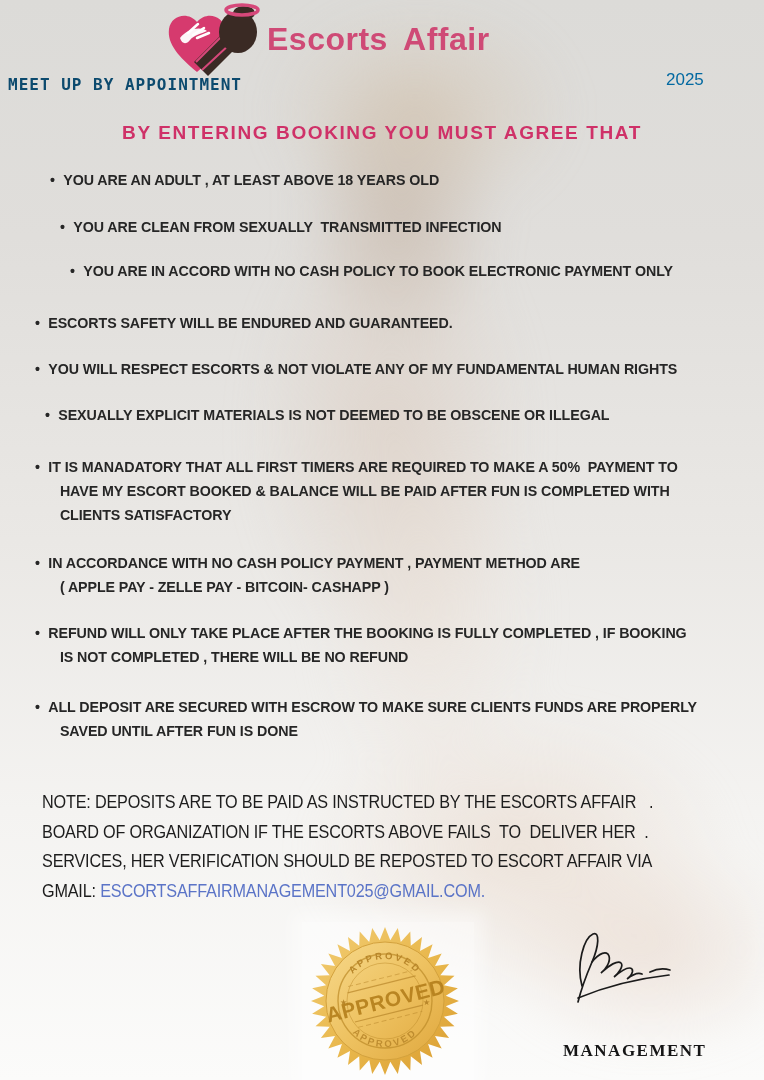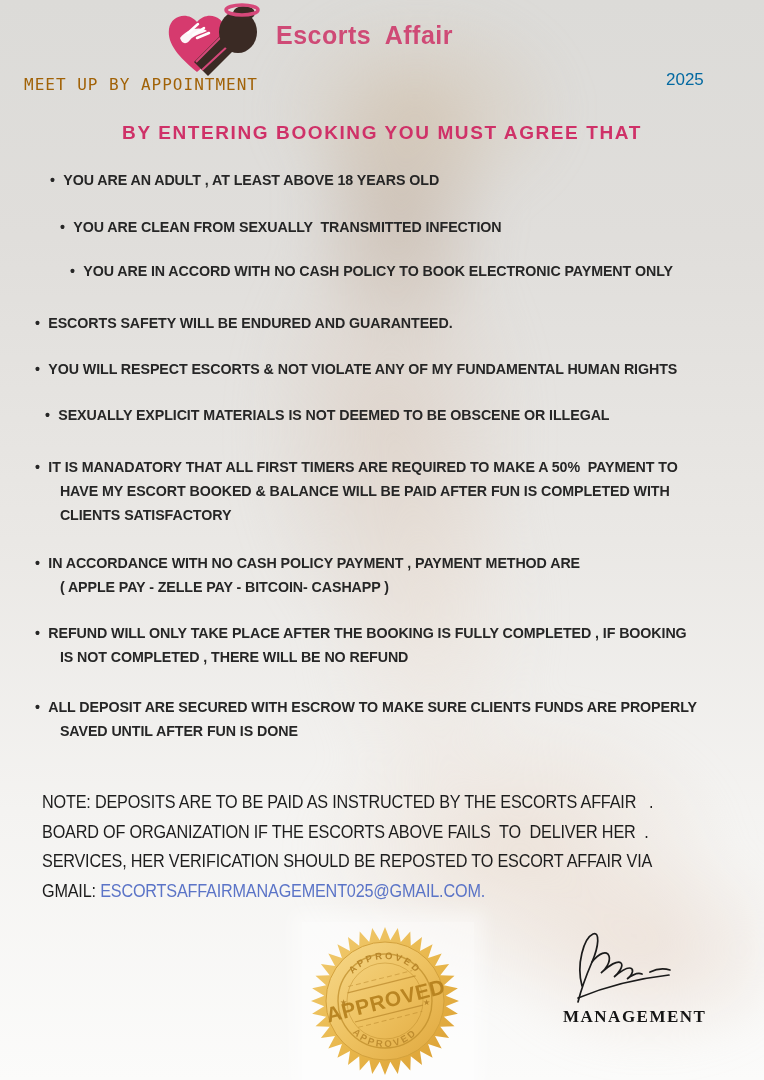"Escorts Affair" .brand { font-size: 25px -> 32px; left: 276px -> 267px }
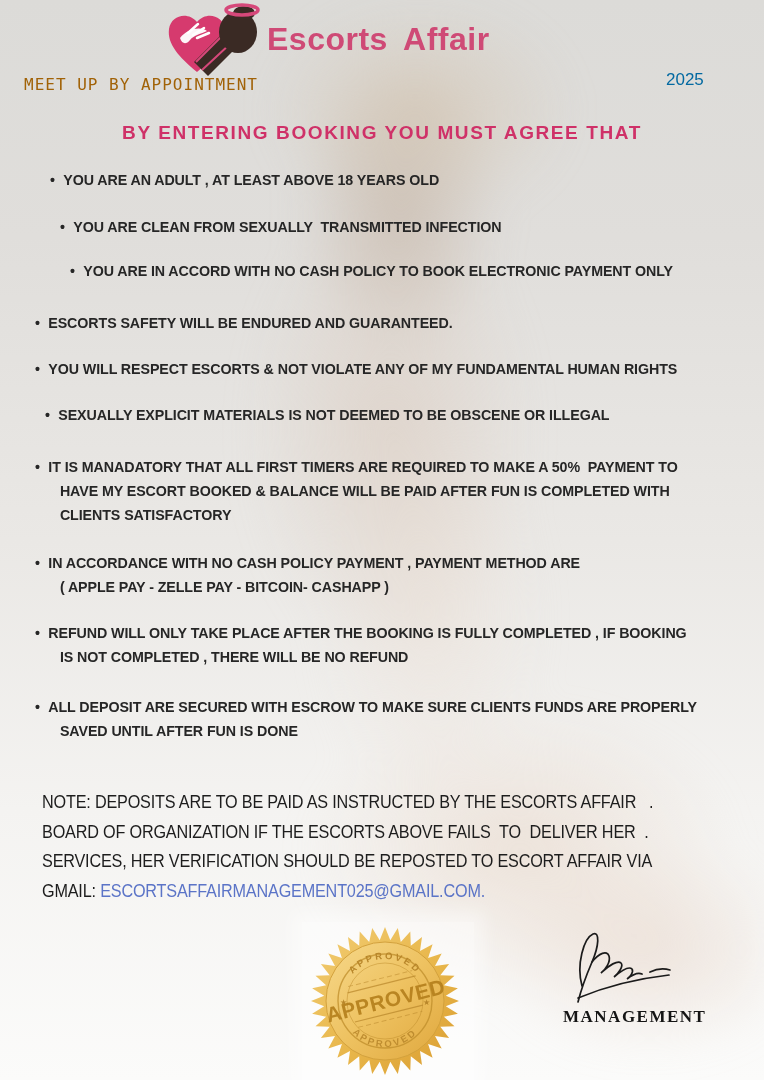"MEET UP BY APPOINTMENT" .tagline { color: #a16207 -> #0c4a6e; font-weight: none -> bold; left: 24px -> 8px }
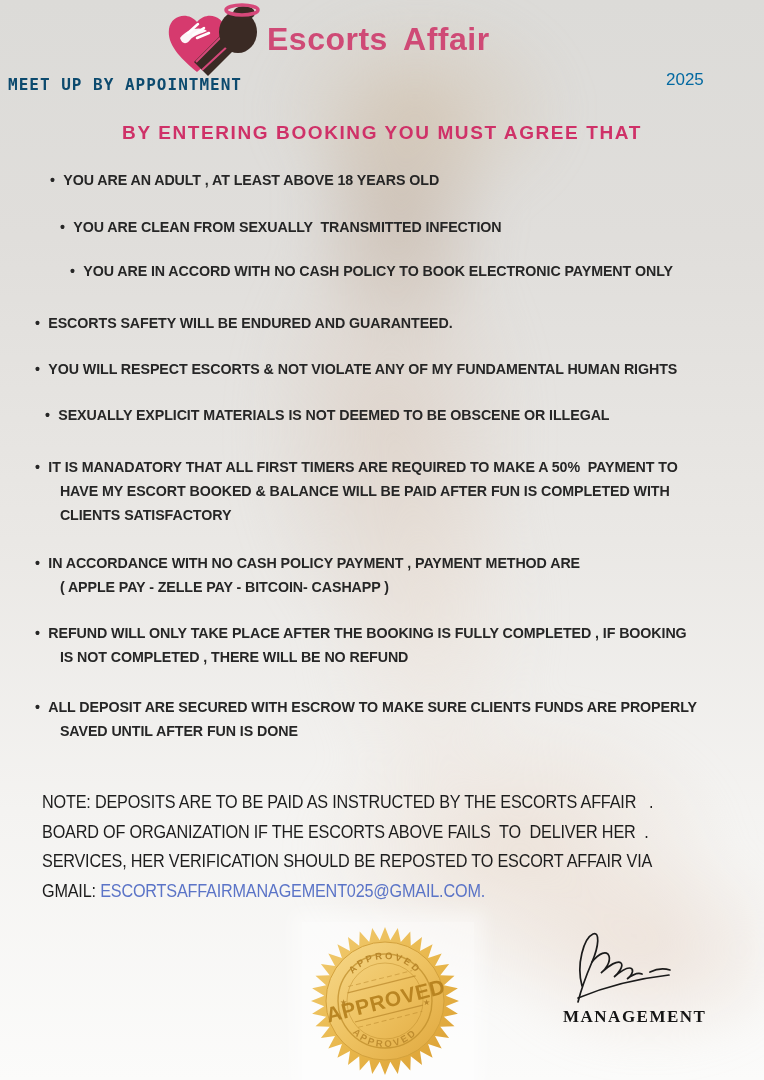"MANAGEMENT" .sig-label { top: 1007px -> 1041px }
